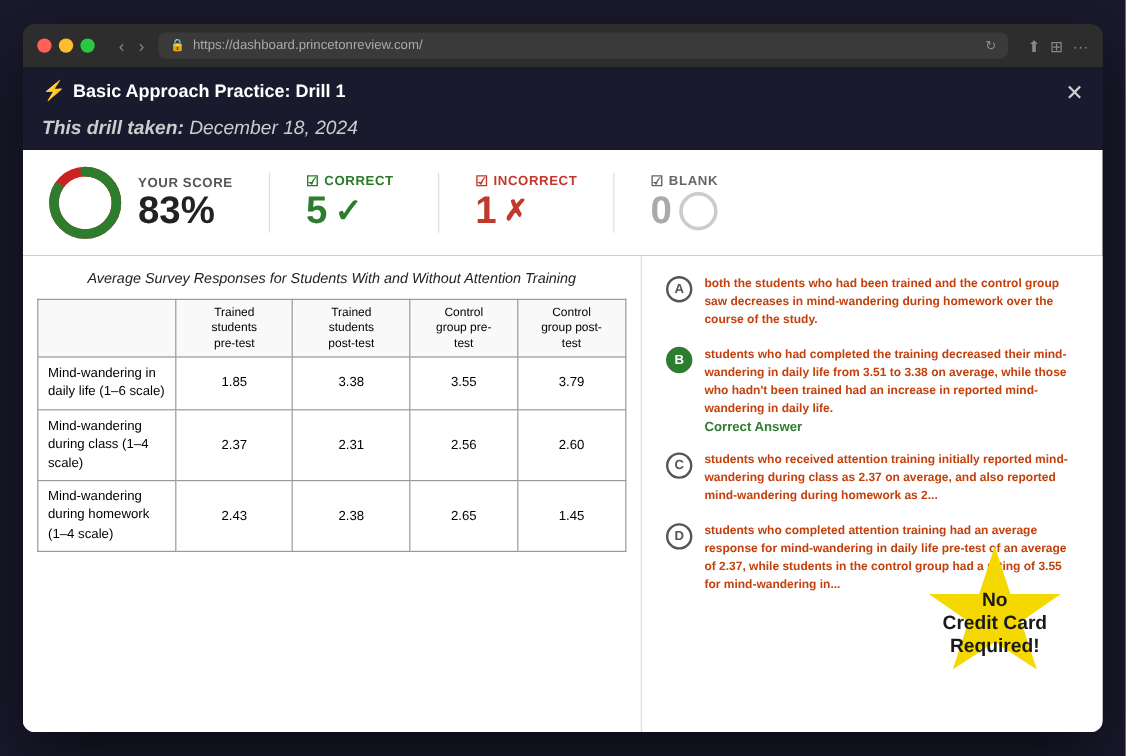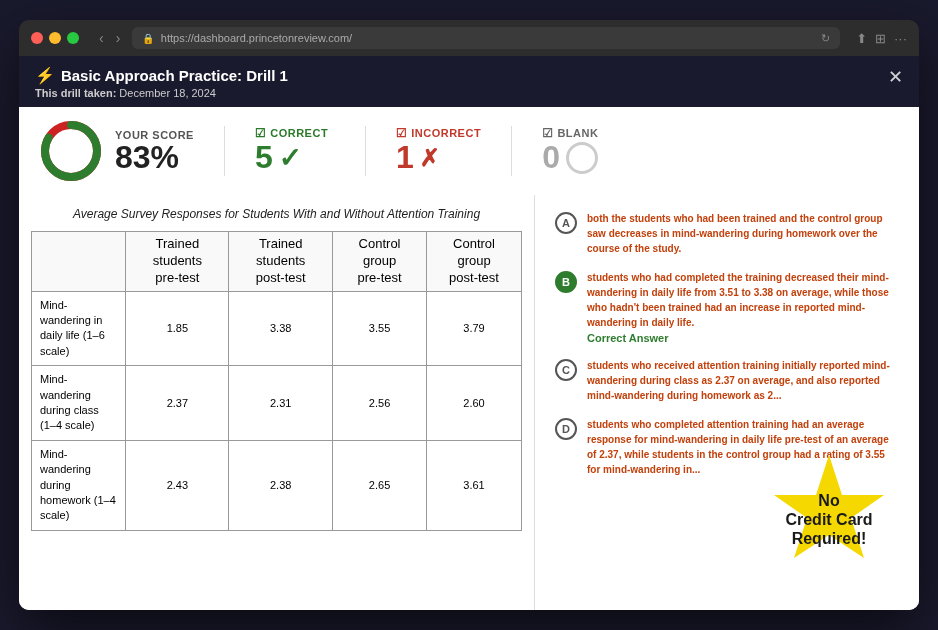"This drill taken: December 18," .drill-taken { font-size: 11px -> 16px; font-style: none -> italic; margin-top: 2px -> 13px }
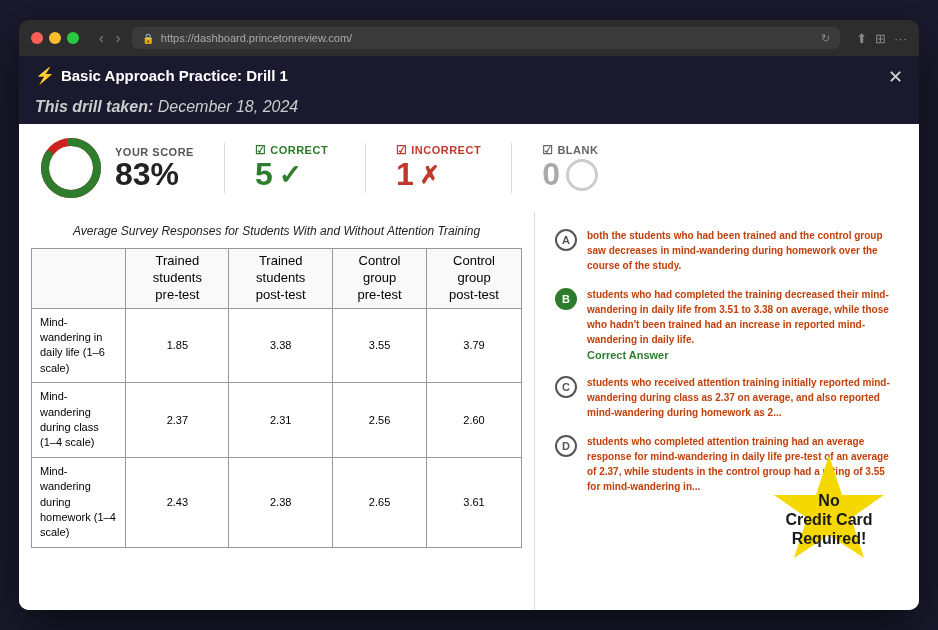"Trained students pre-test" .data-table th { font-size: 13px -> 10px }
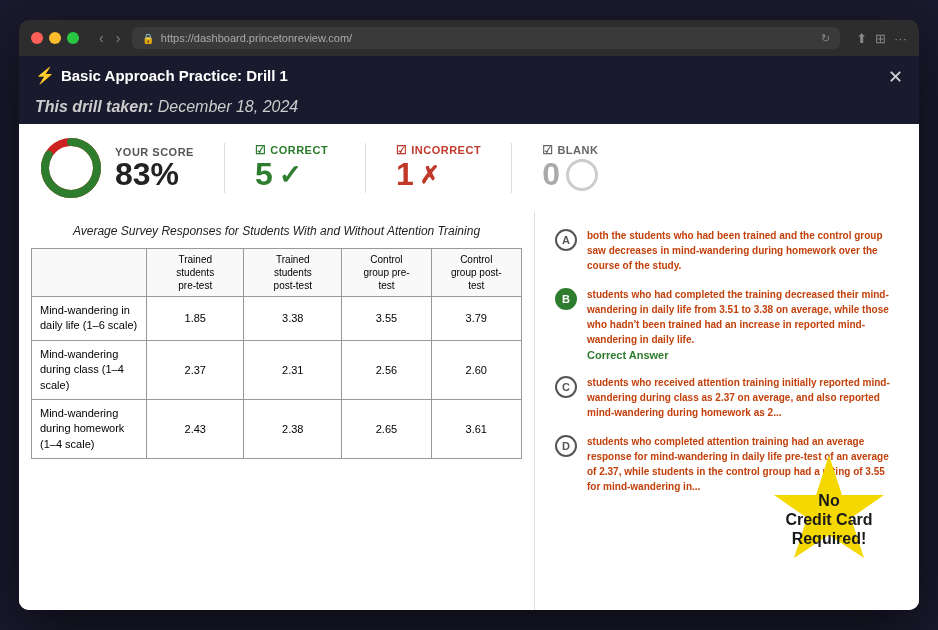"3.61" td { text: 3.61 -> 1.45 }
